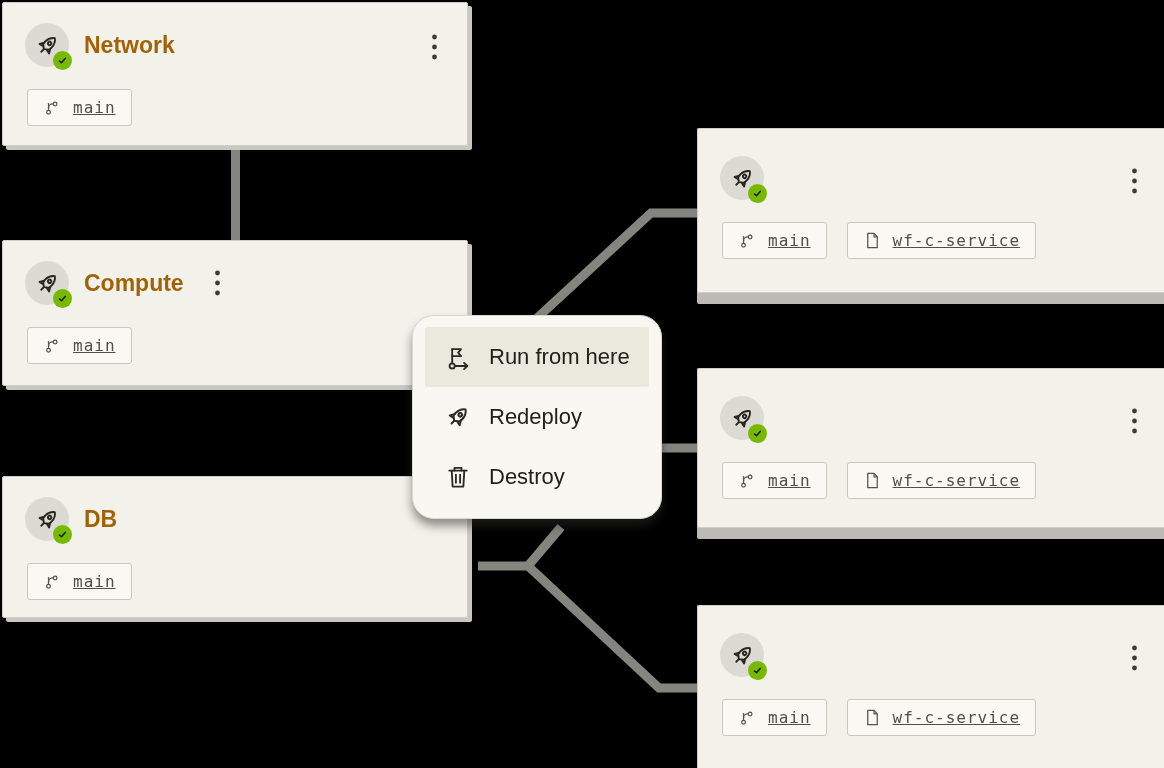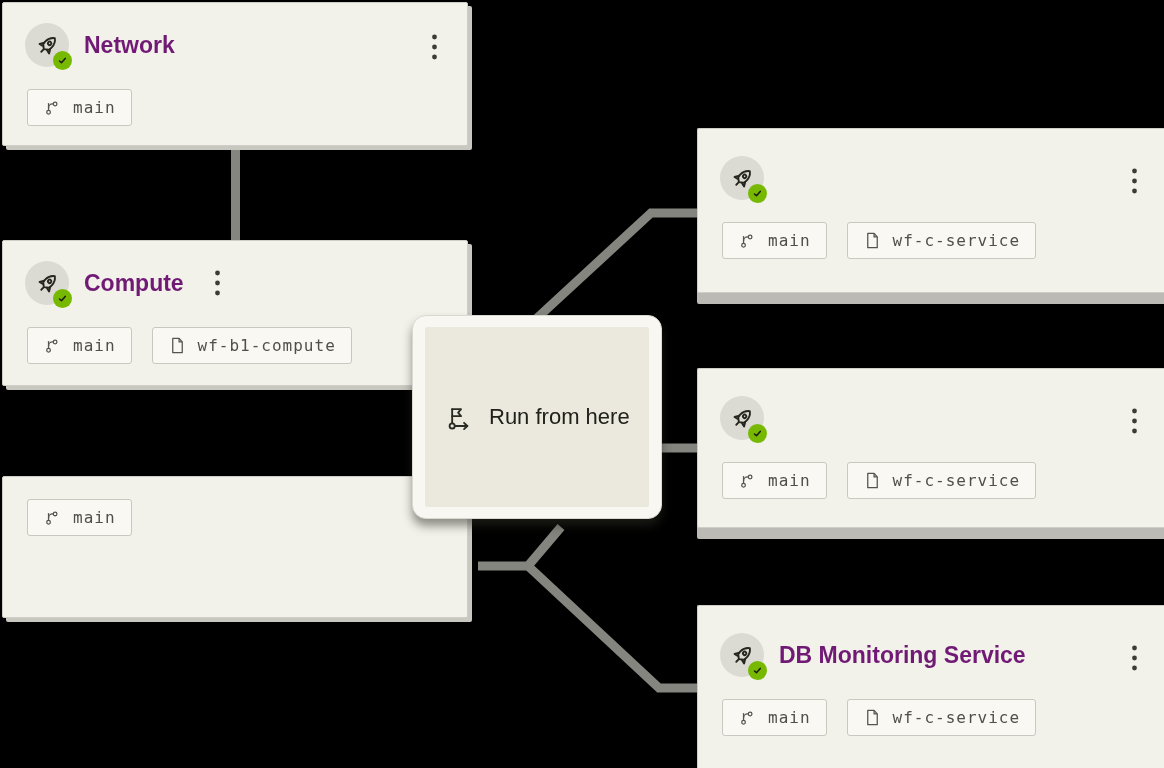"Network" .title { color: #701a75 -> #a16207 }
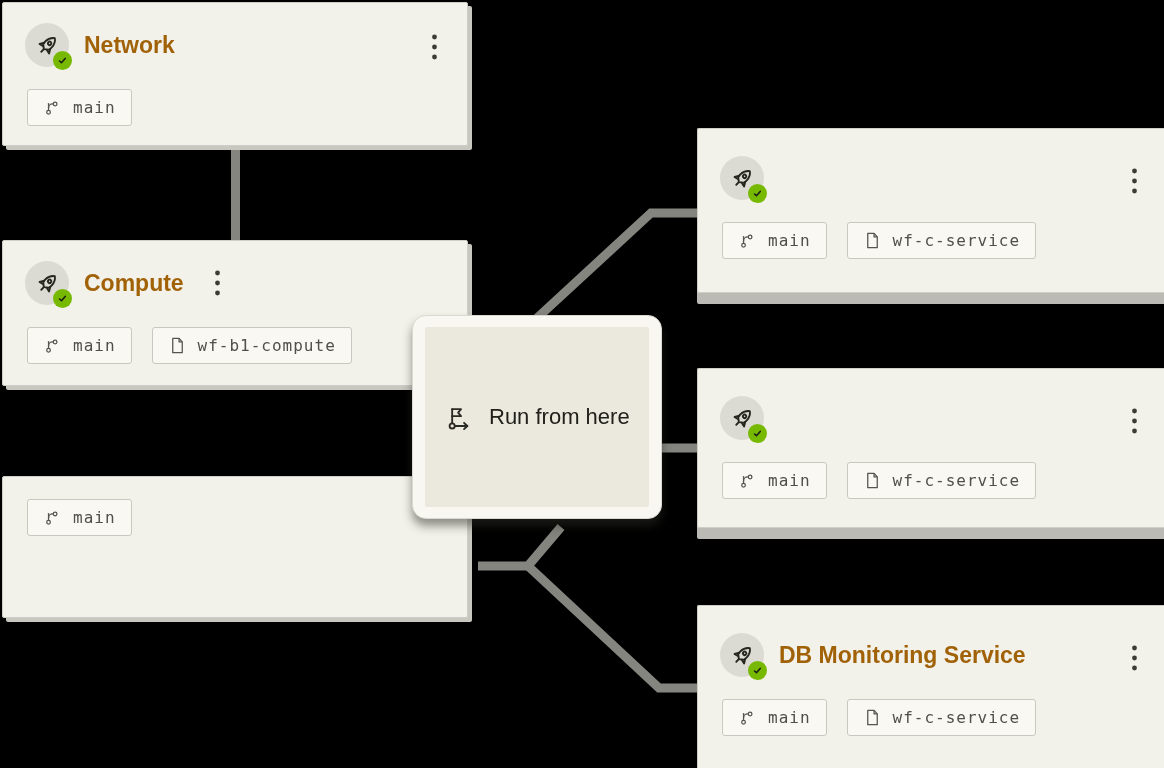"main" .chip { text-decoration: none -> underline }
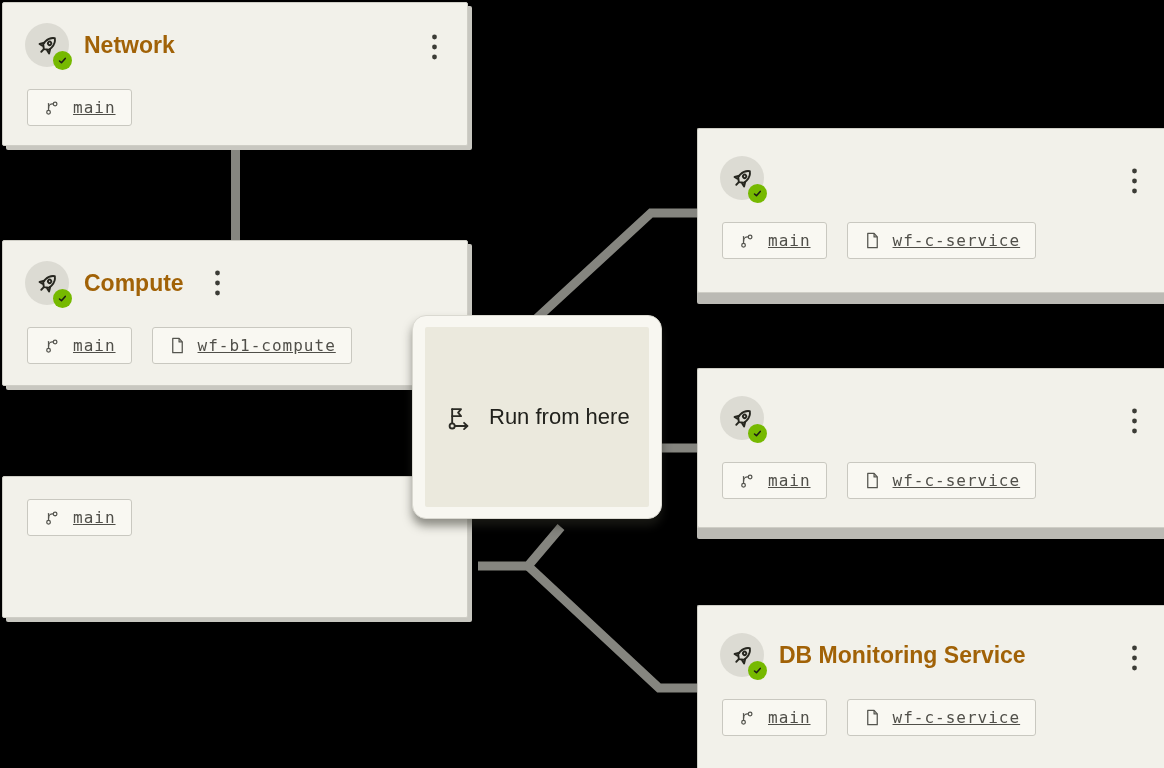"wf-b1-compute" span.chip { html: <span> <svg> <use></use> </svg> <span>wf-b1-compute</span> </span> -> none }
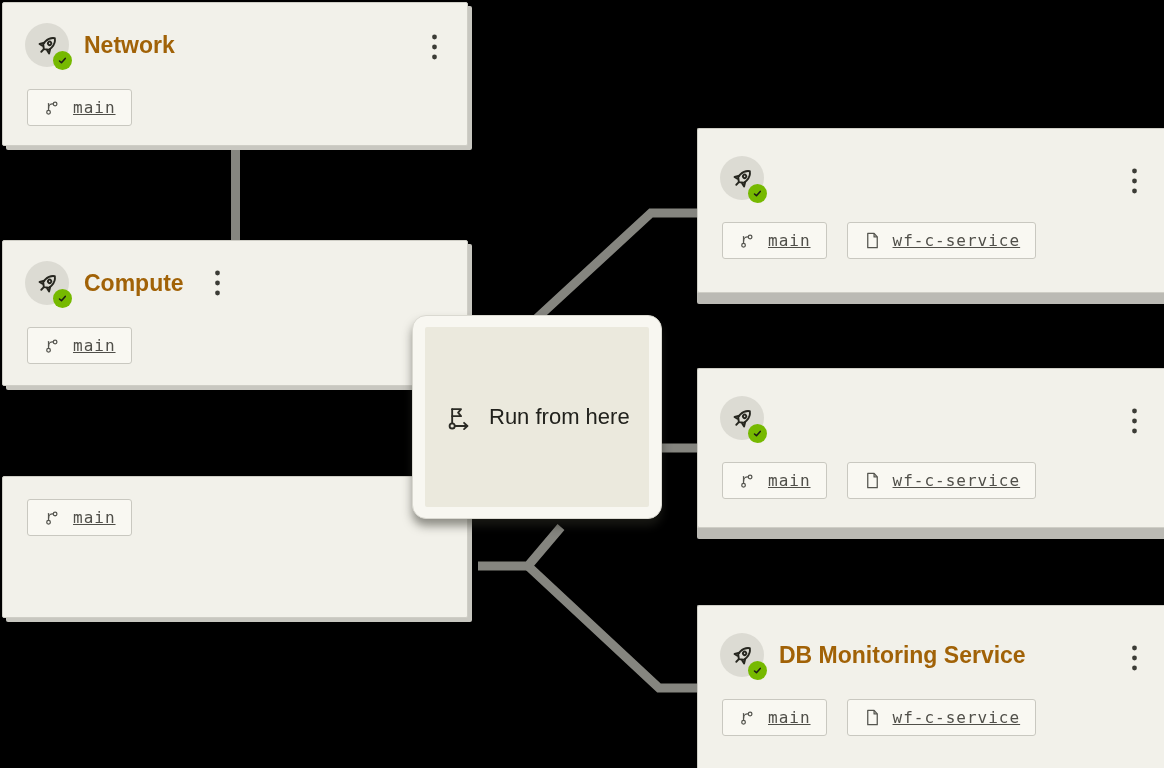"Run from here" #context-menu { border-radius: 14px -> 22px }
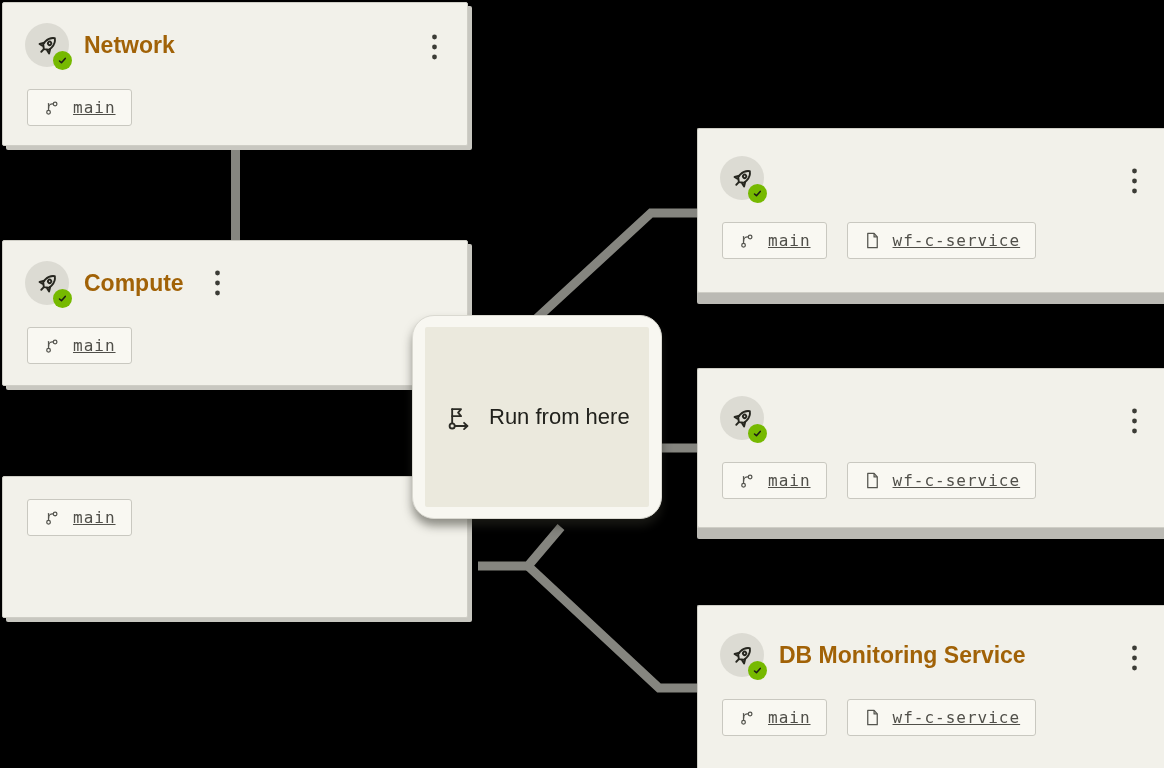"Redeploy" div.menu-item { html: none -> <div> <svg> <use></use> </svg> <span>Redeploy</span> </div> }
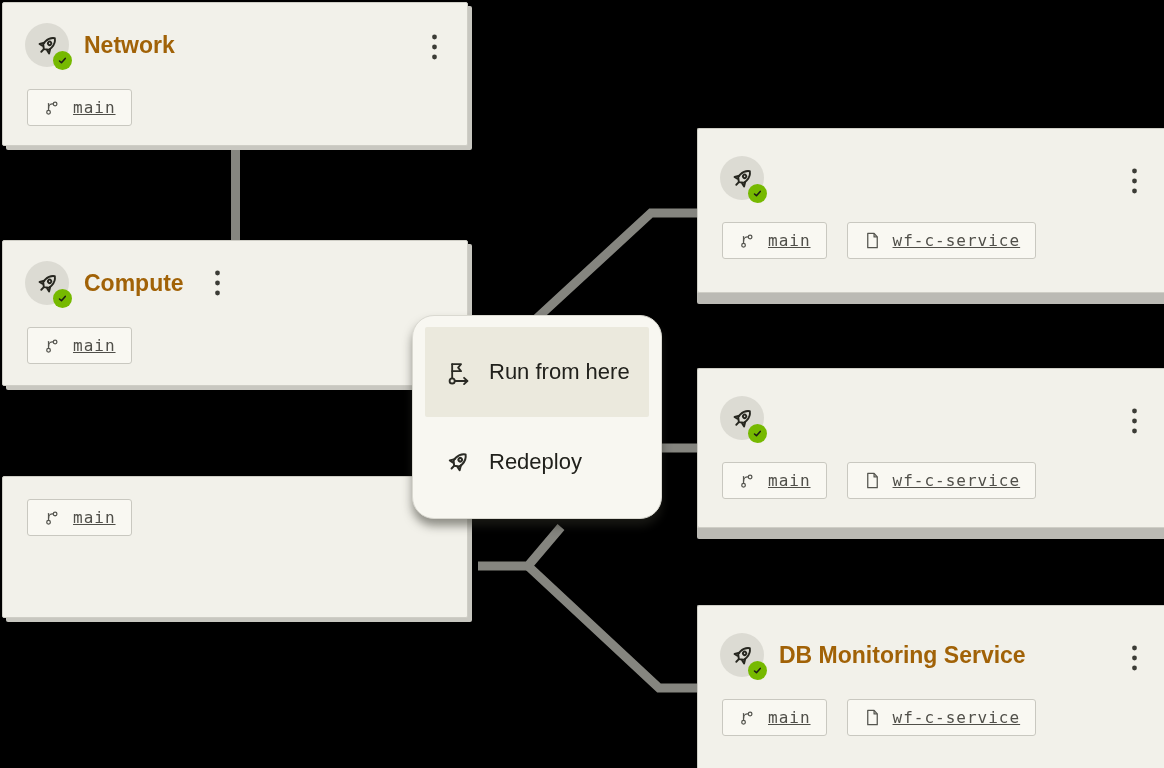"Destroy" div.menu-item { html: none -> <div> <svg> <use></use> </svg> <span>Destroy</span> </div> }
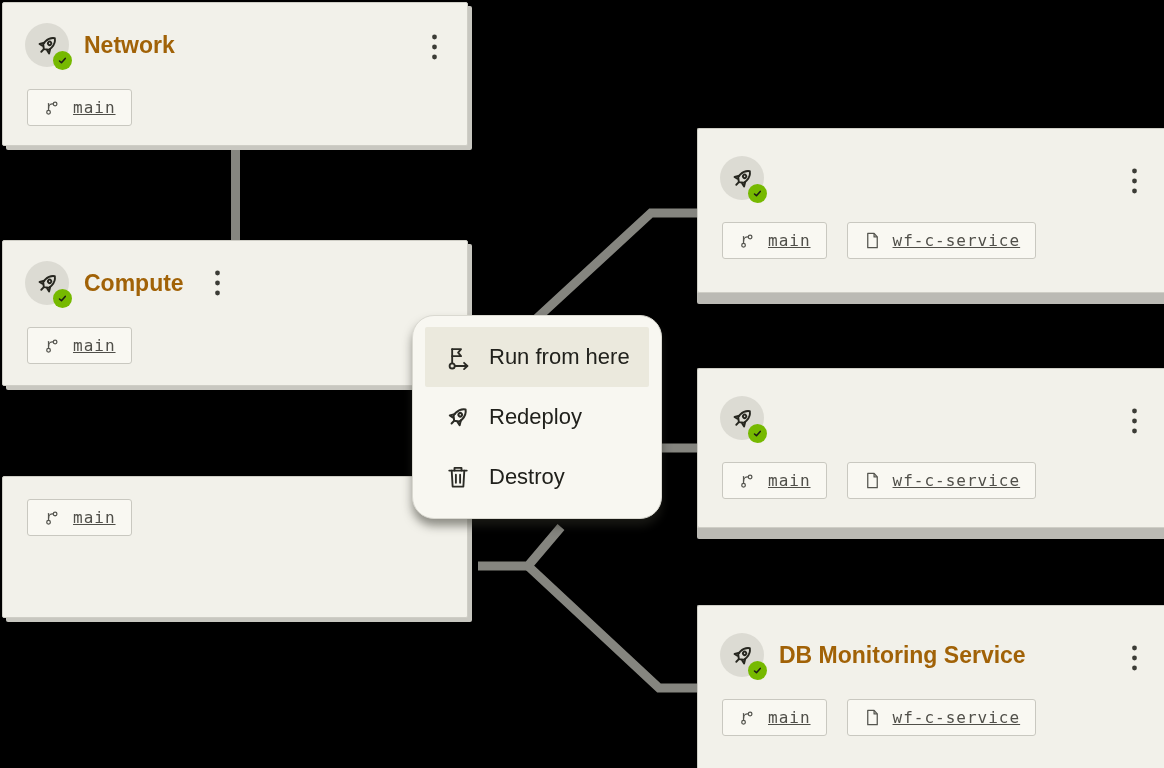"DB" div.card-header { html: none -> <div> <div> <svg> <use></use> </svg> <span> <svg> <use></use> </svg> </span> </div> <span>DB</span> </div> }
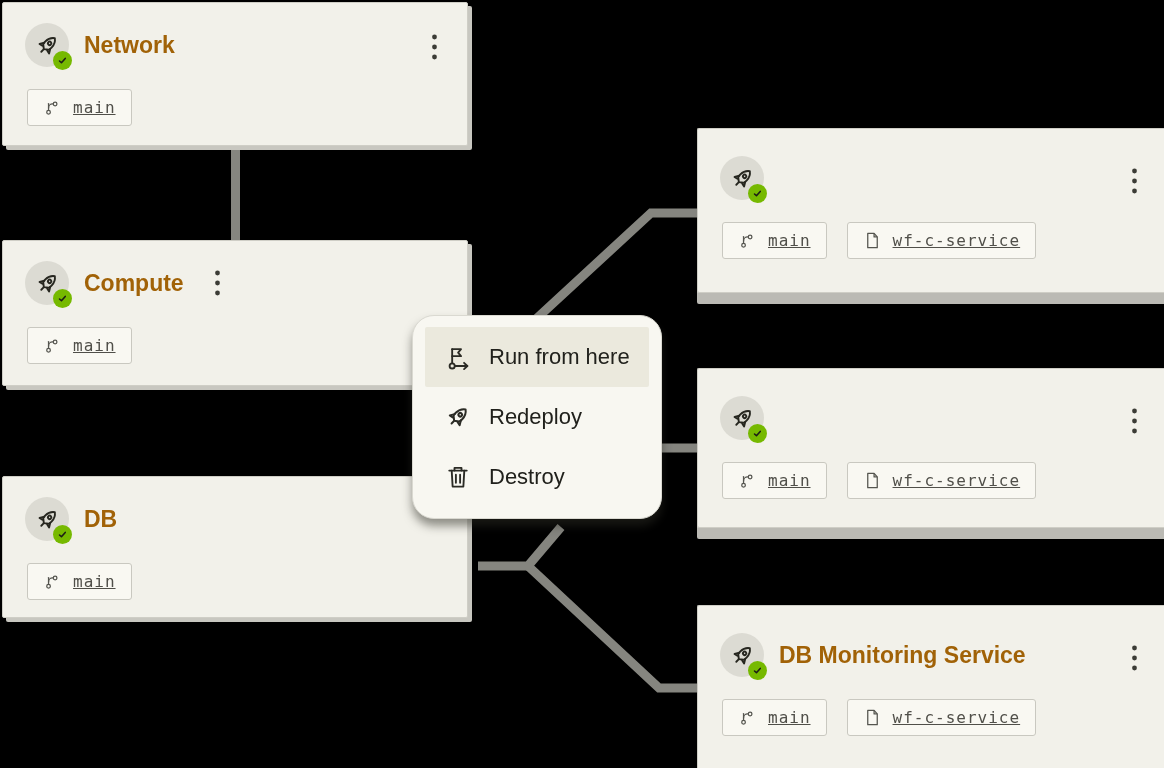"DB Monitoring Service" span.title { html: <span>DB Monitoring Service</span> -> none }
